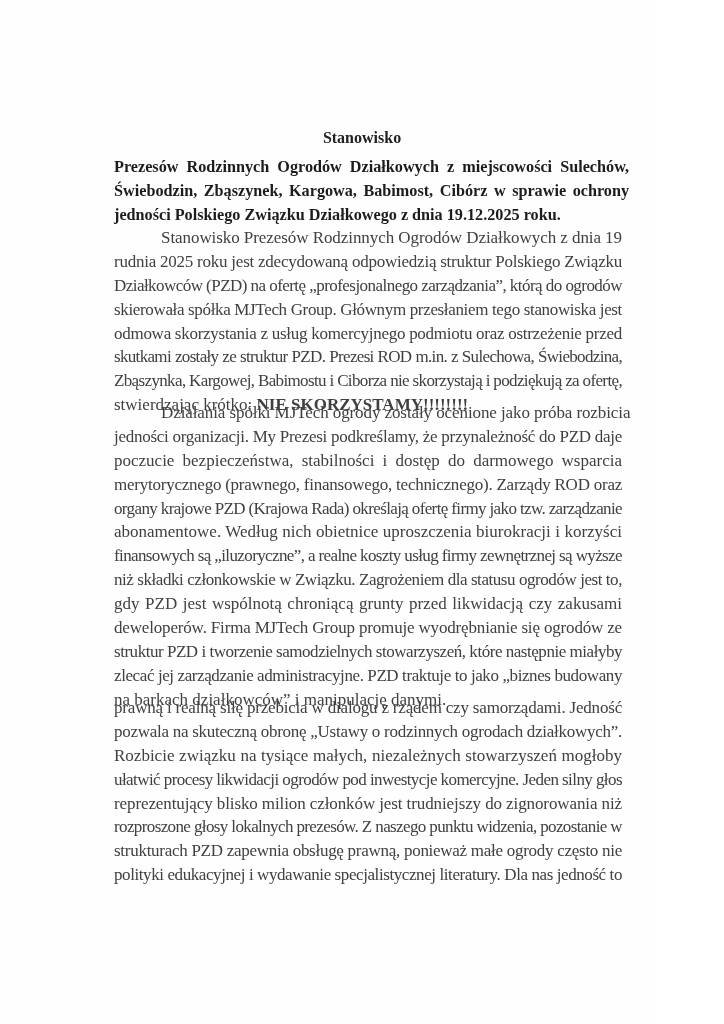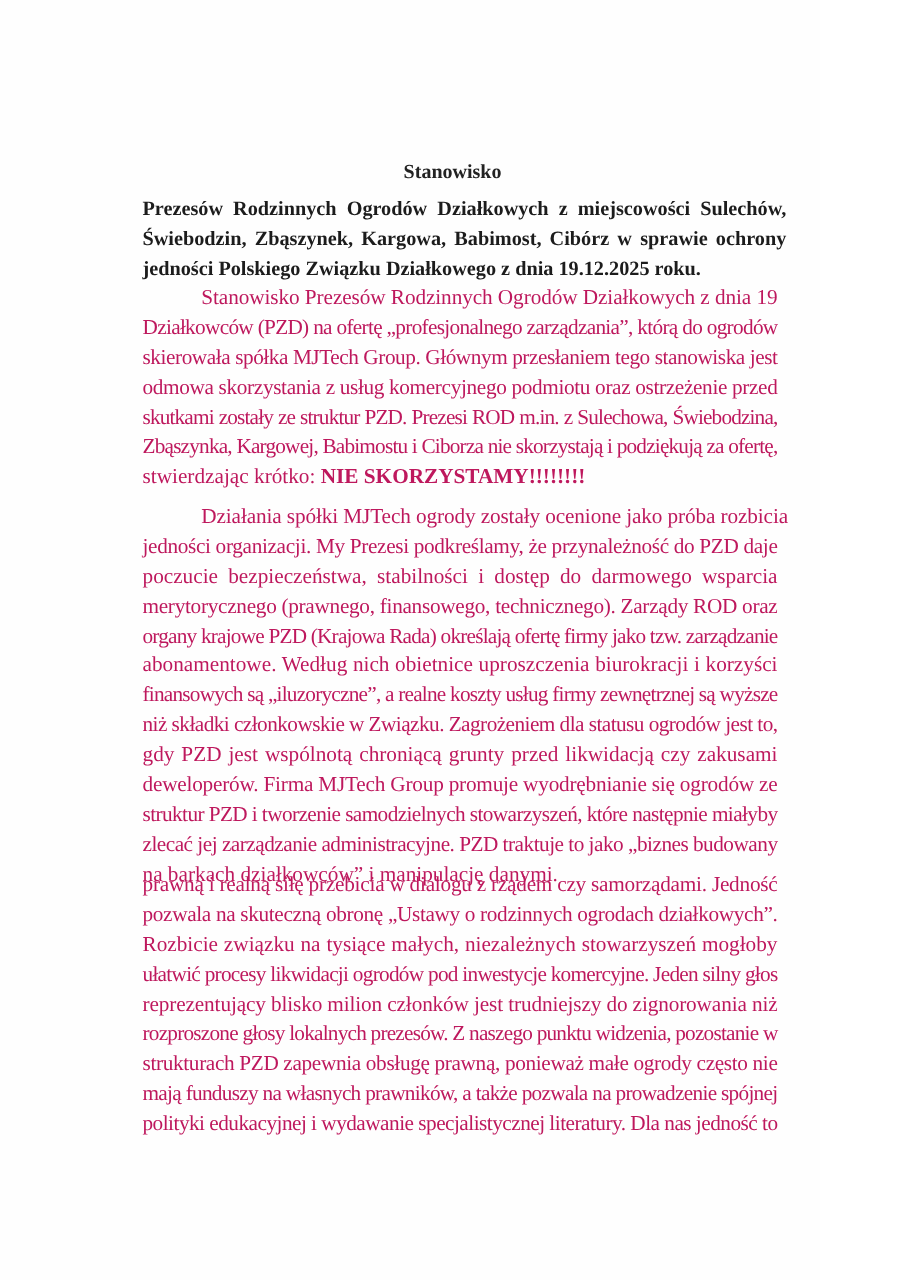"Stanowisko Prezesów Rodzinnych Ogrodów" .body { color: #be185d -> #404040 }
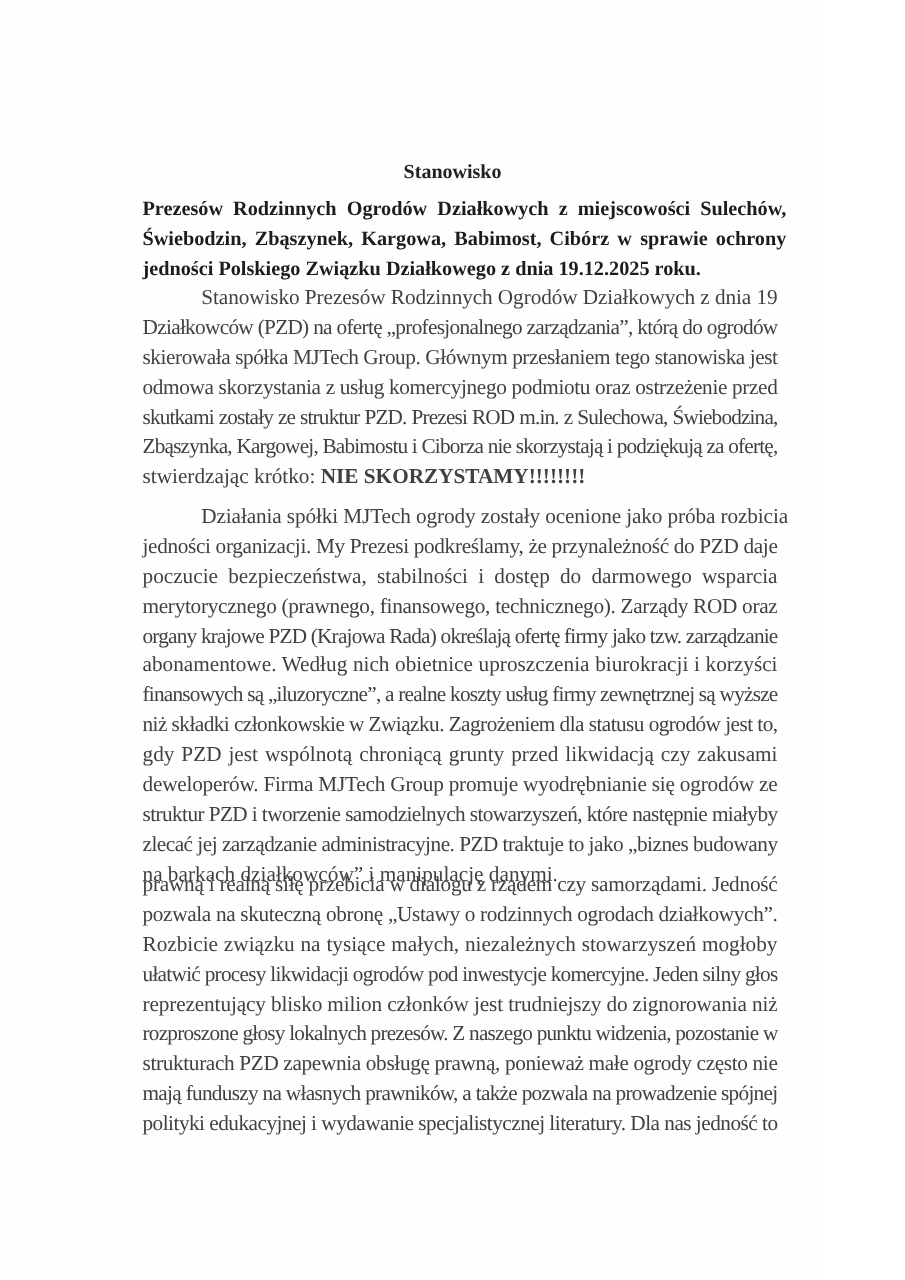"rudnia 2025 roku jest zdecydowaną" span.ln { html: none -> <span>rudnia 2025 roku jest zdecydowaną odpowiedzią struktur Polskiego Związku</span> }
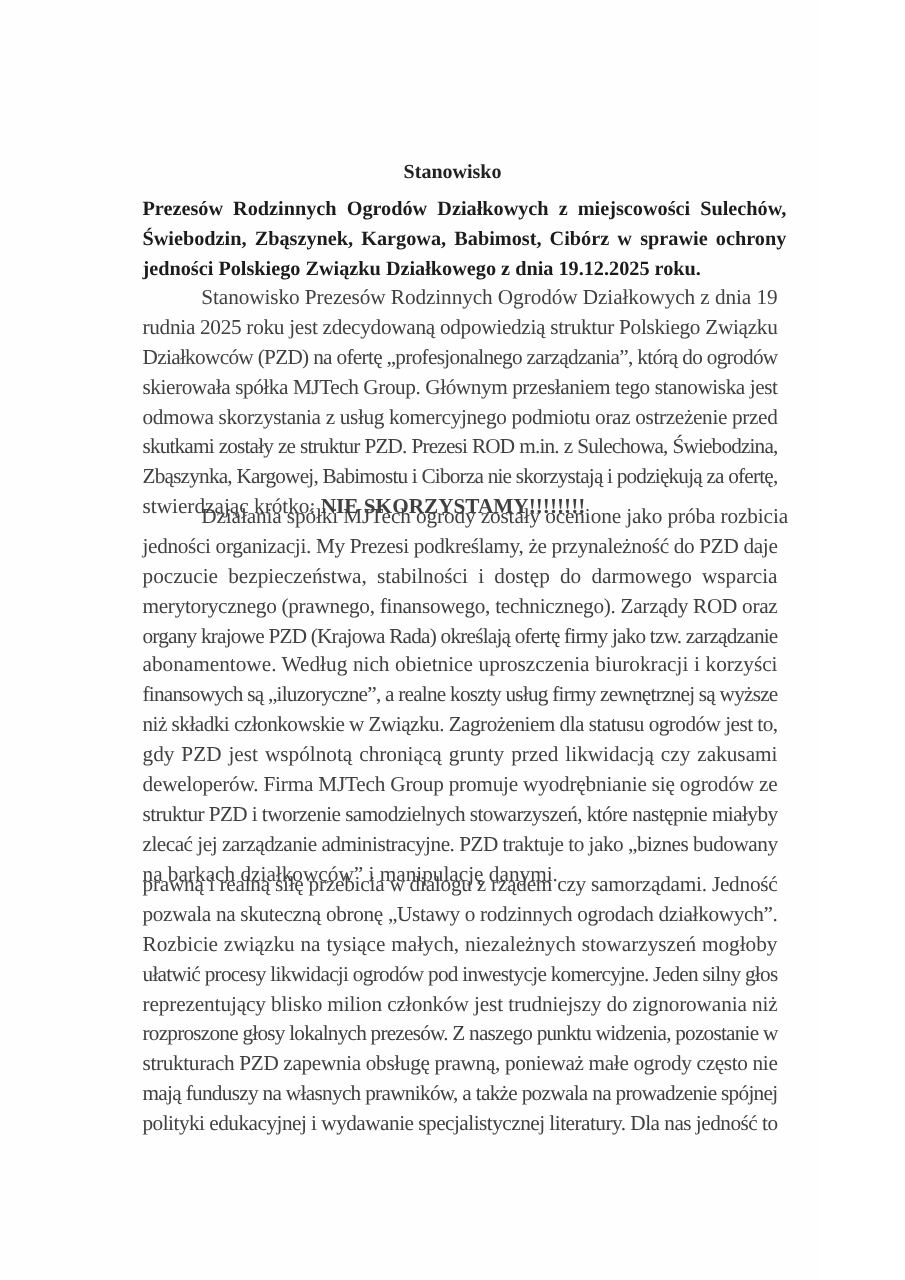"mają funduszy na własnych prawników," span.ln { html: <span>mają funduszy na własnych prawników, a także pozwala na prowadzenie spójnej</span> -> none }
